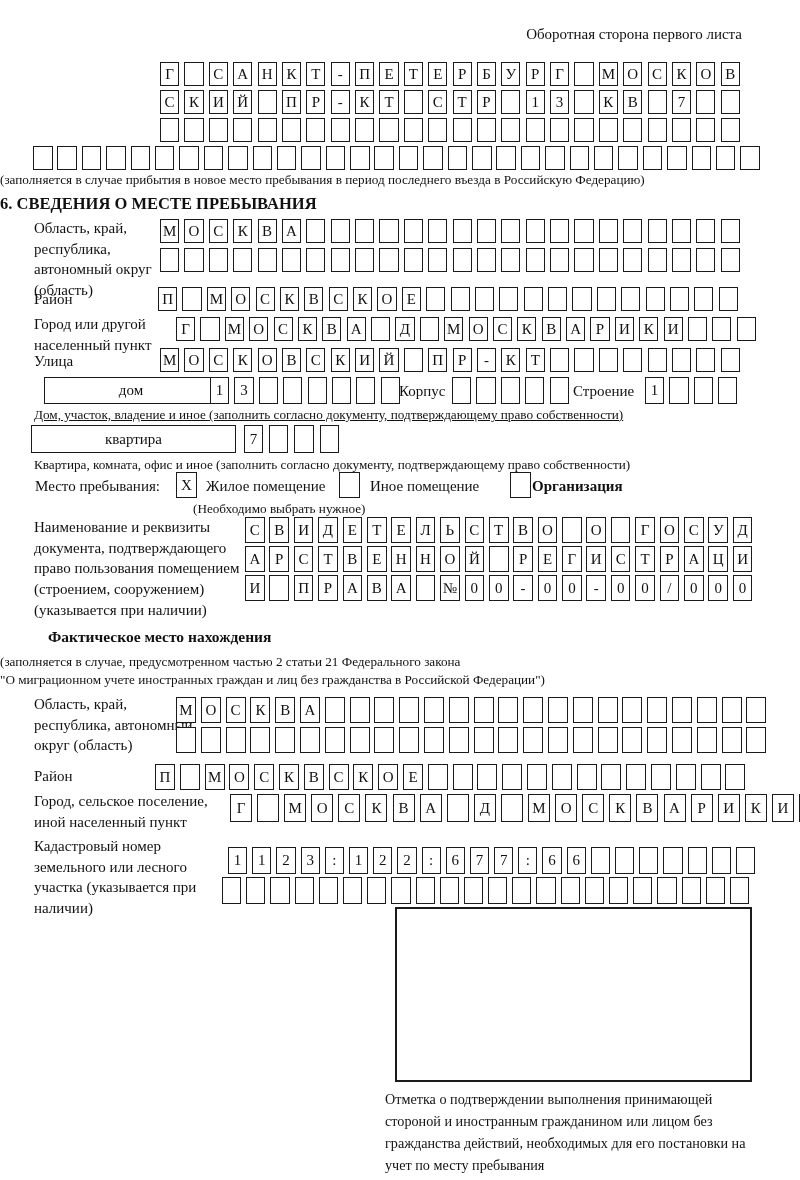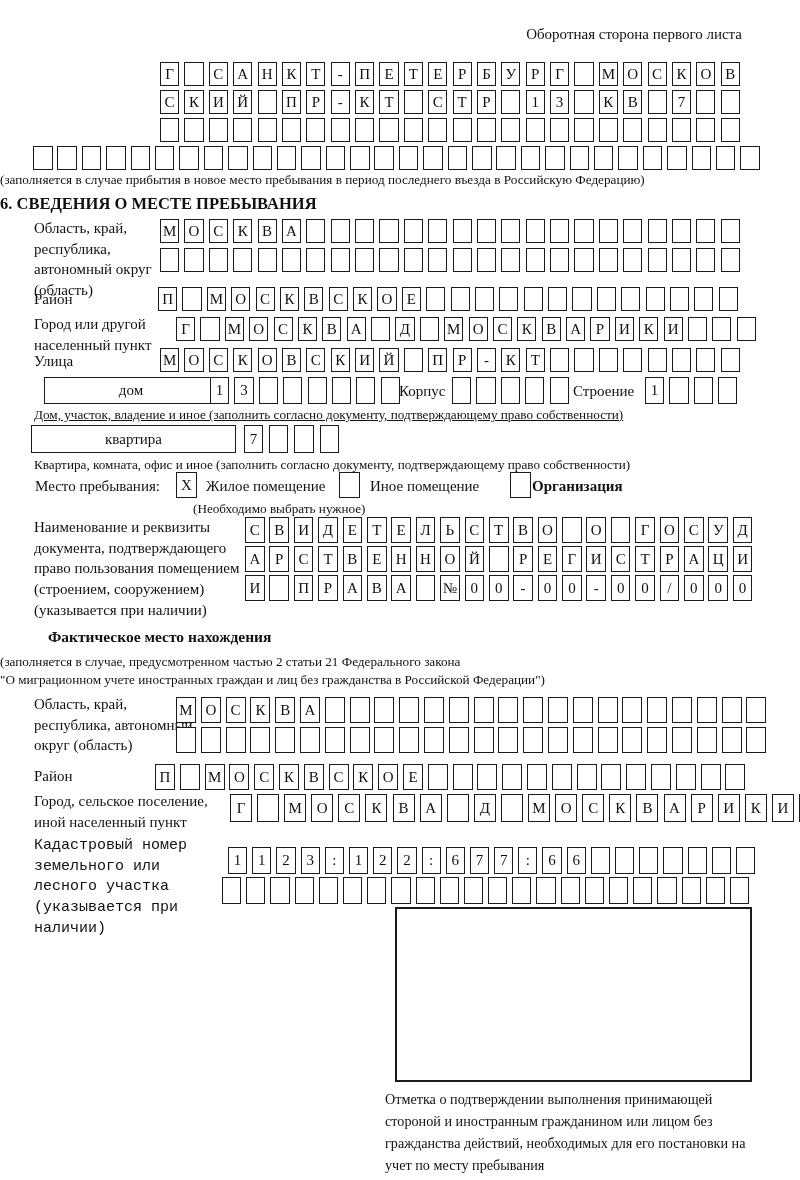"Кадастровый номер земельного или лесного" div.abs { font-family: Liberation Mono, monospace -> none }
